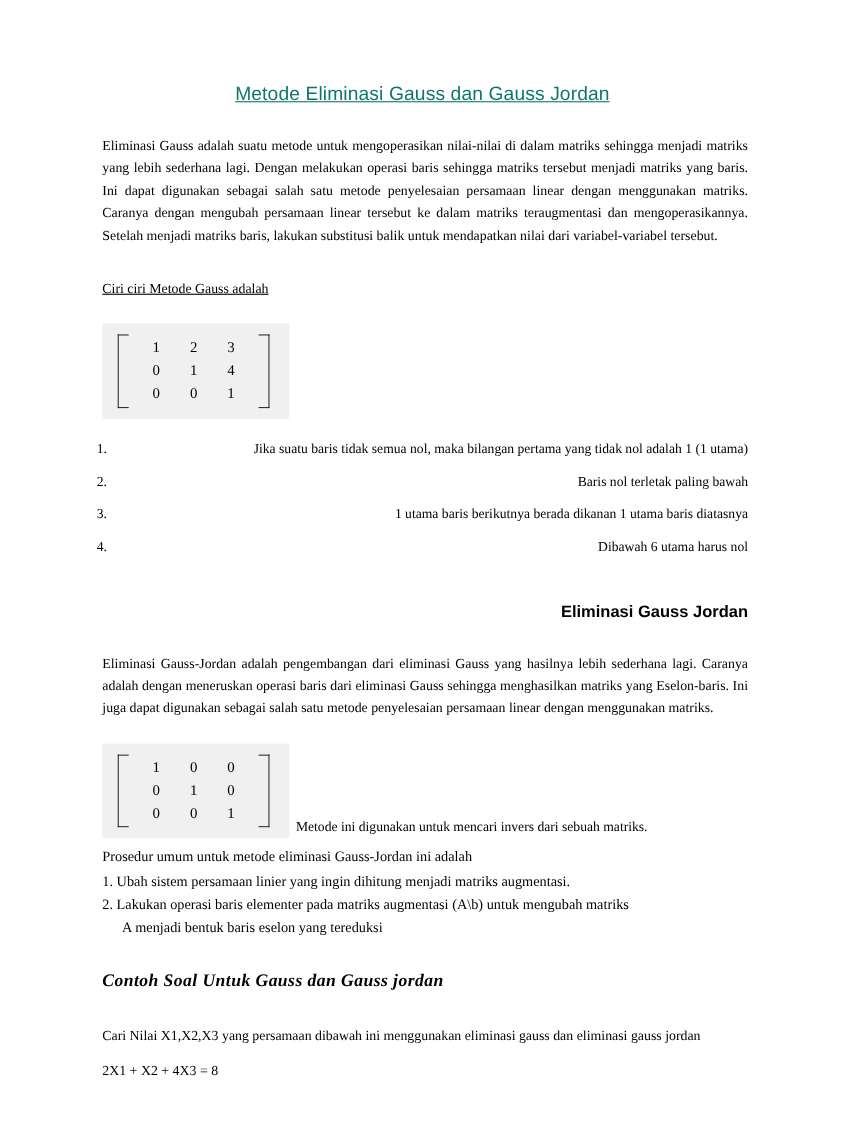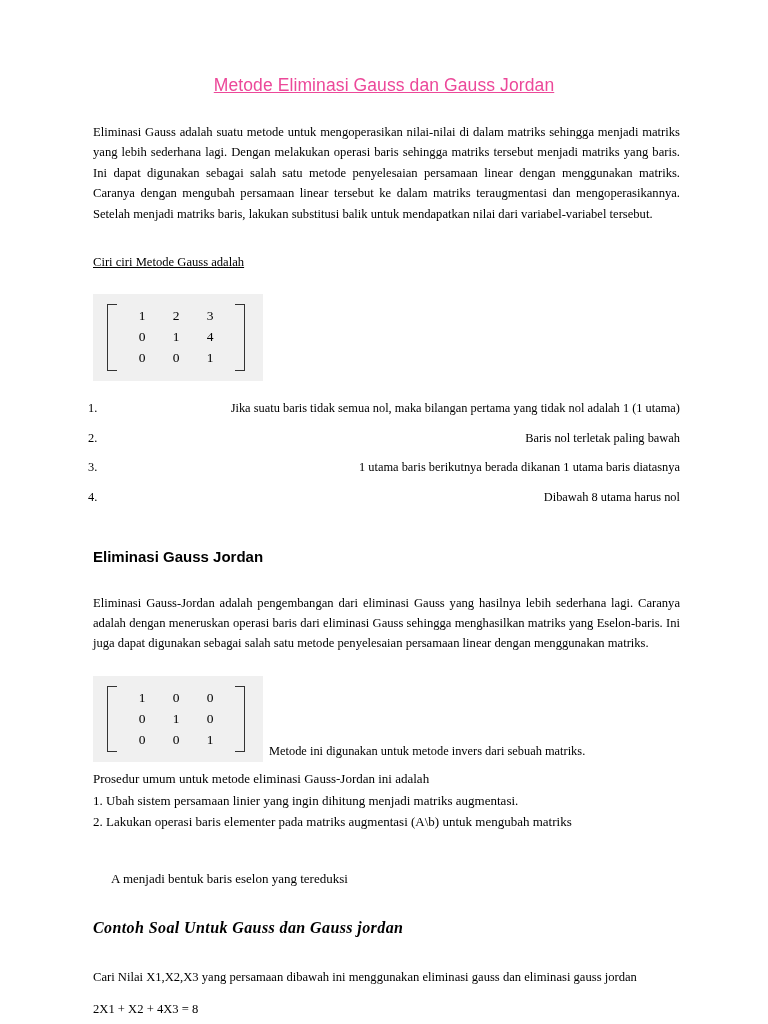"Metode Eliminasi Gauss dan Gauss" .doc-title { color: #ec4899 -> #0f766e }
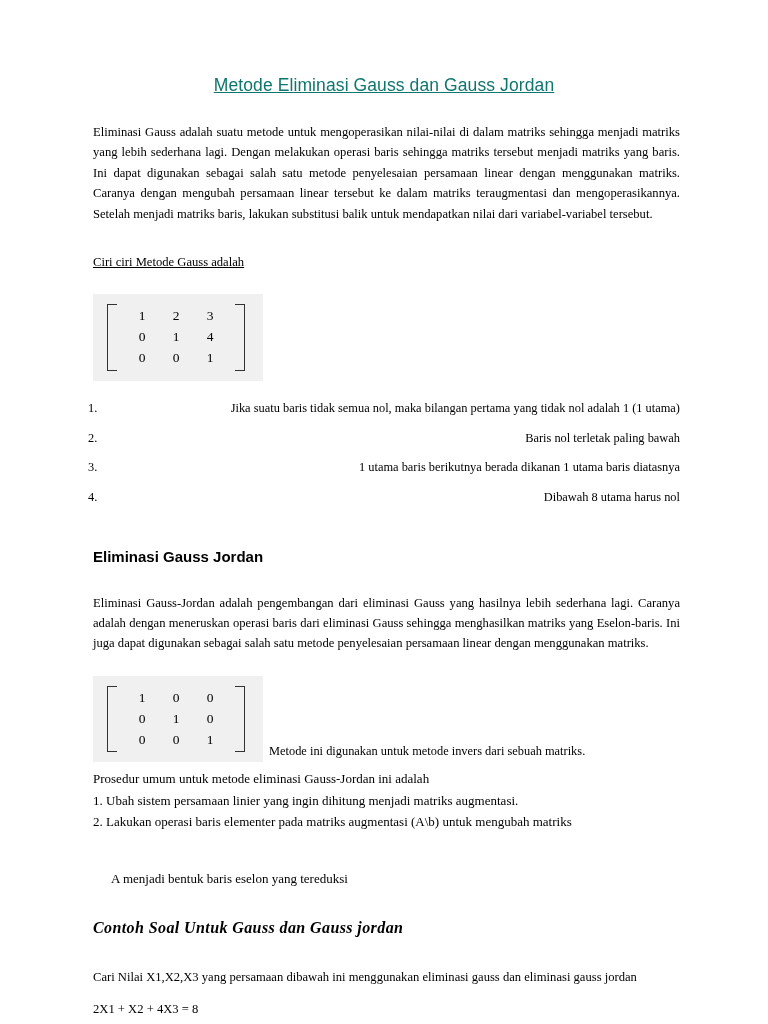"Dibawah 8 utama harus nol" span.num-text { text: 8 -> 6 }
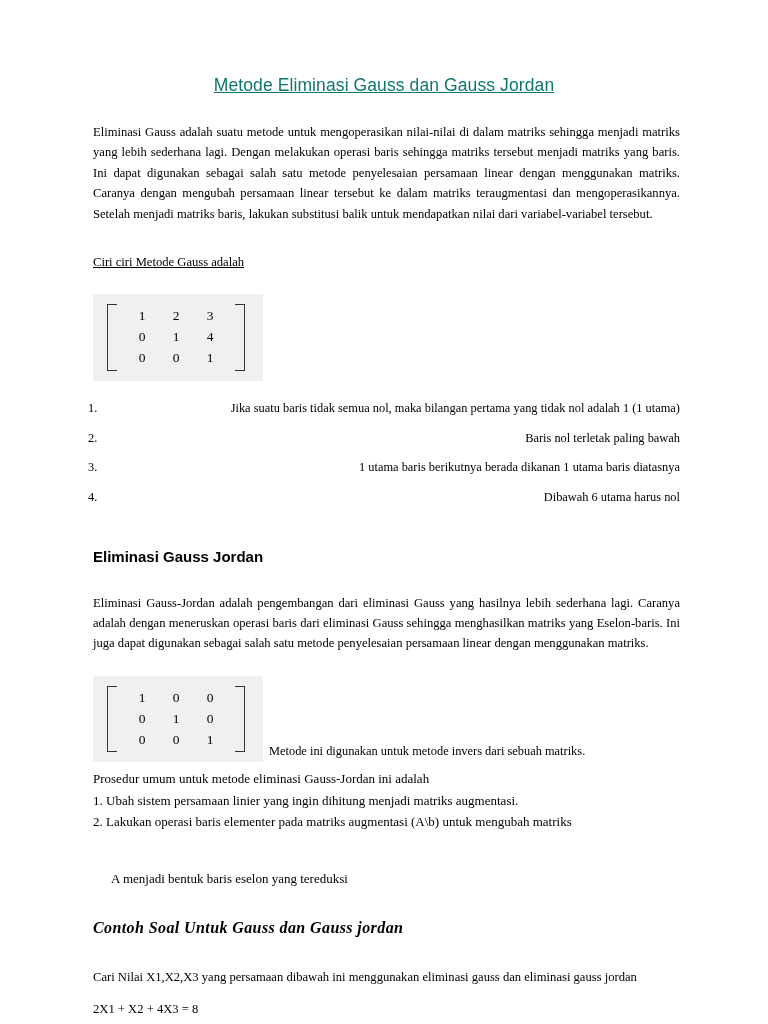"Eliminasi Gauss Jordan" .h2.big { text-align: none -> right }
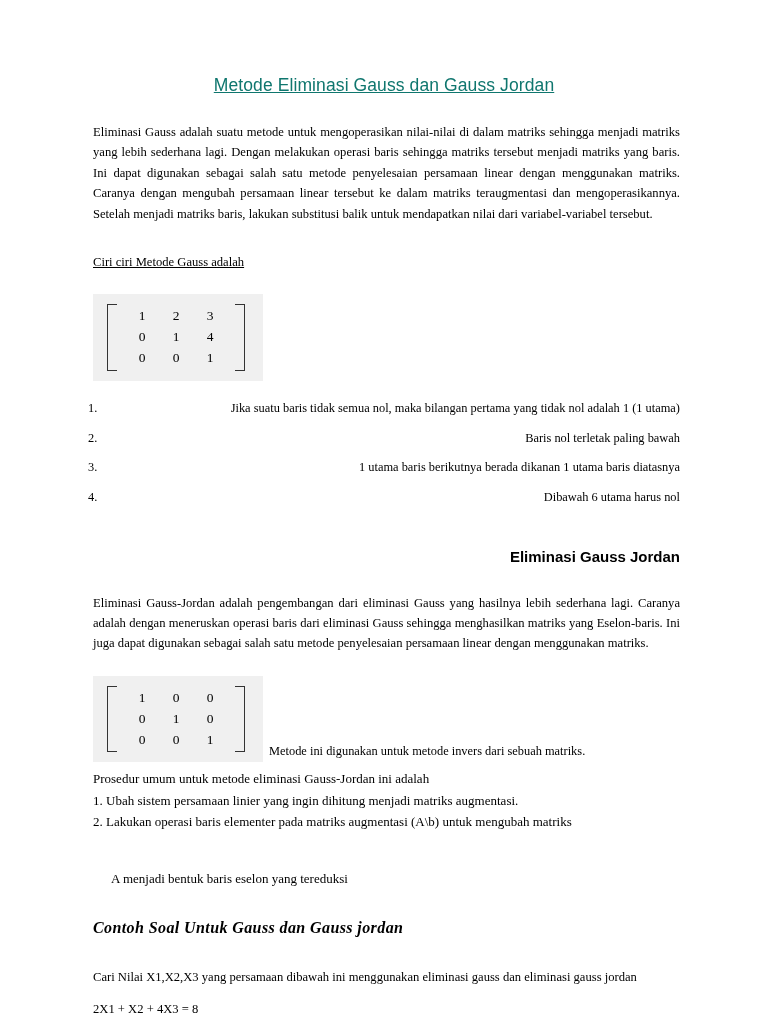"Metode ini digunakan untuk metode" span.matrix-inline-text { text: metode -> mencari }
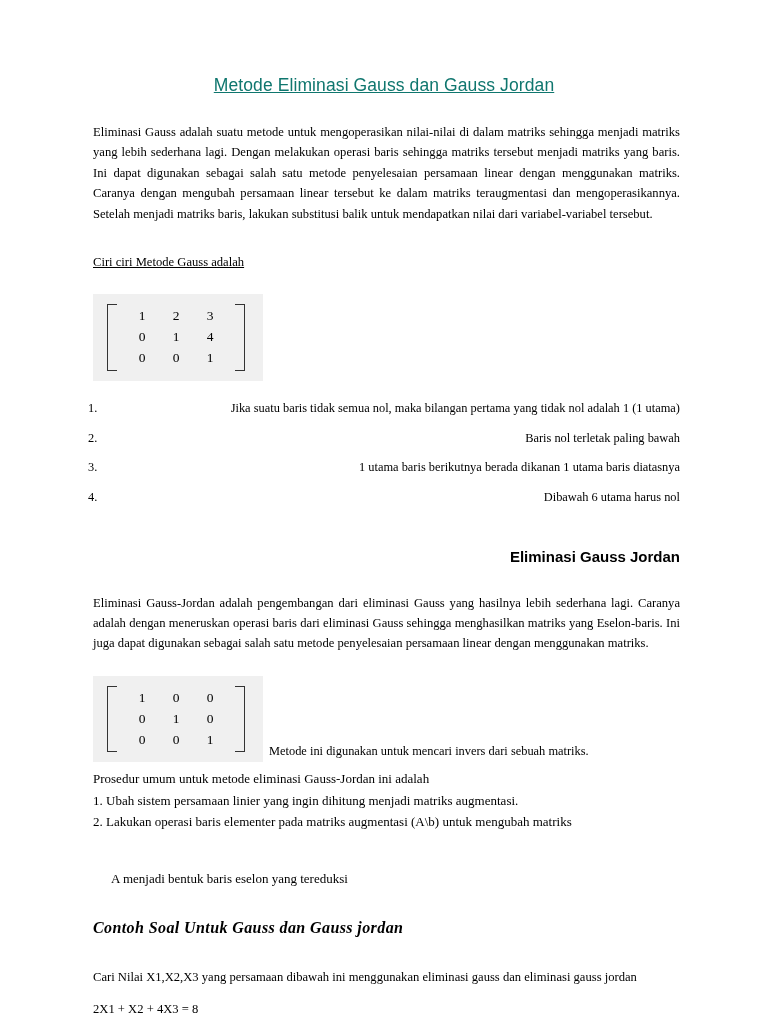"A menjadi bentuk baris eselon" .indent-sub { margin-top: 36px -> none }
